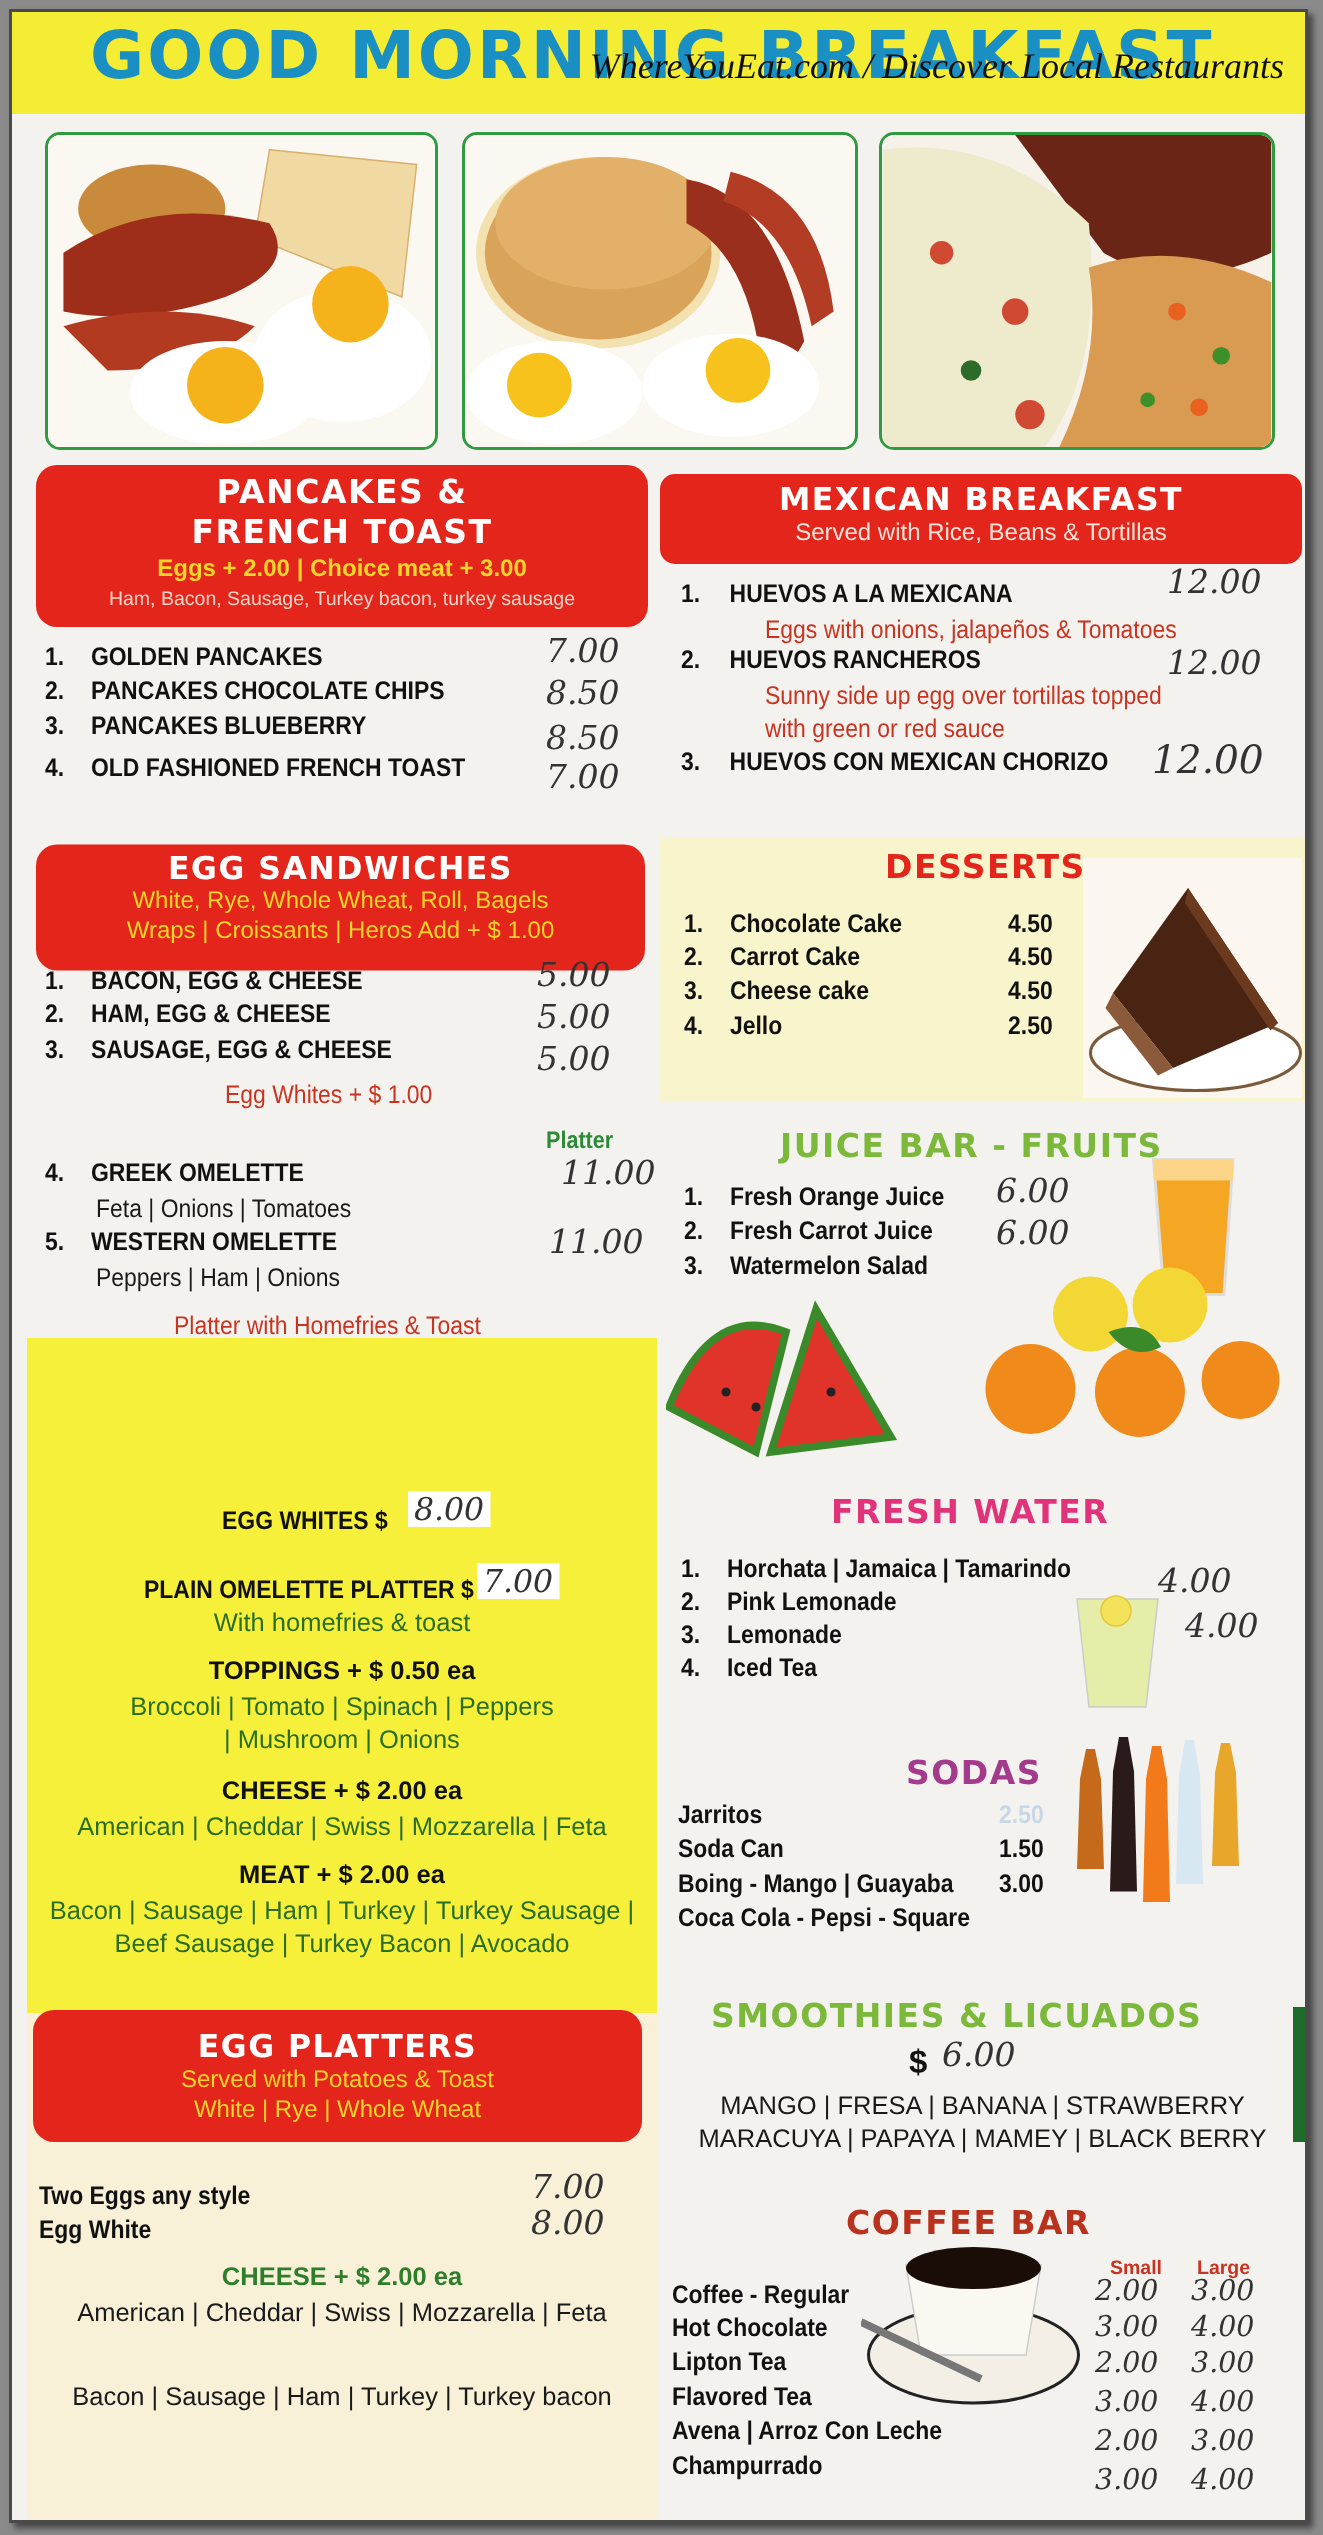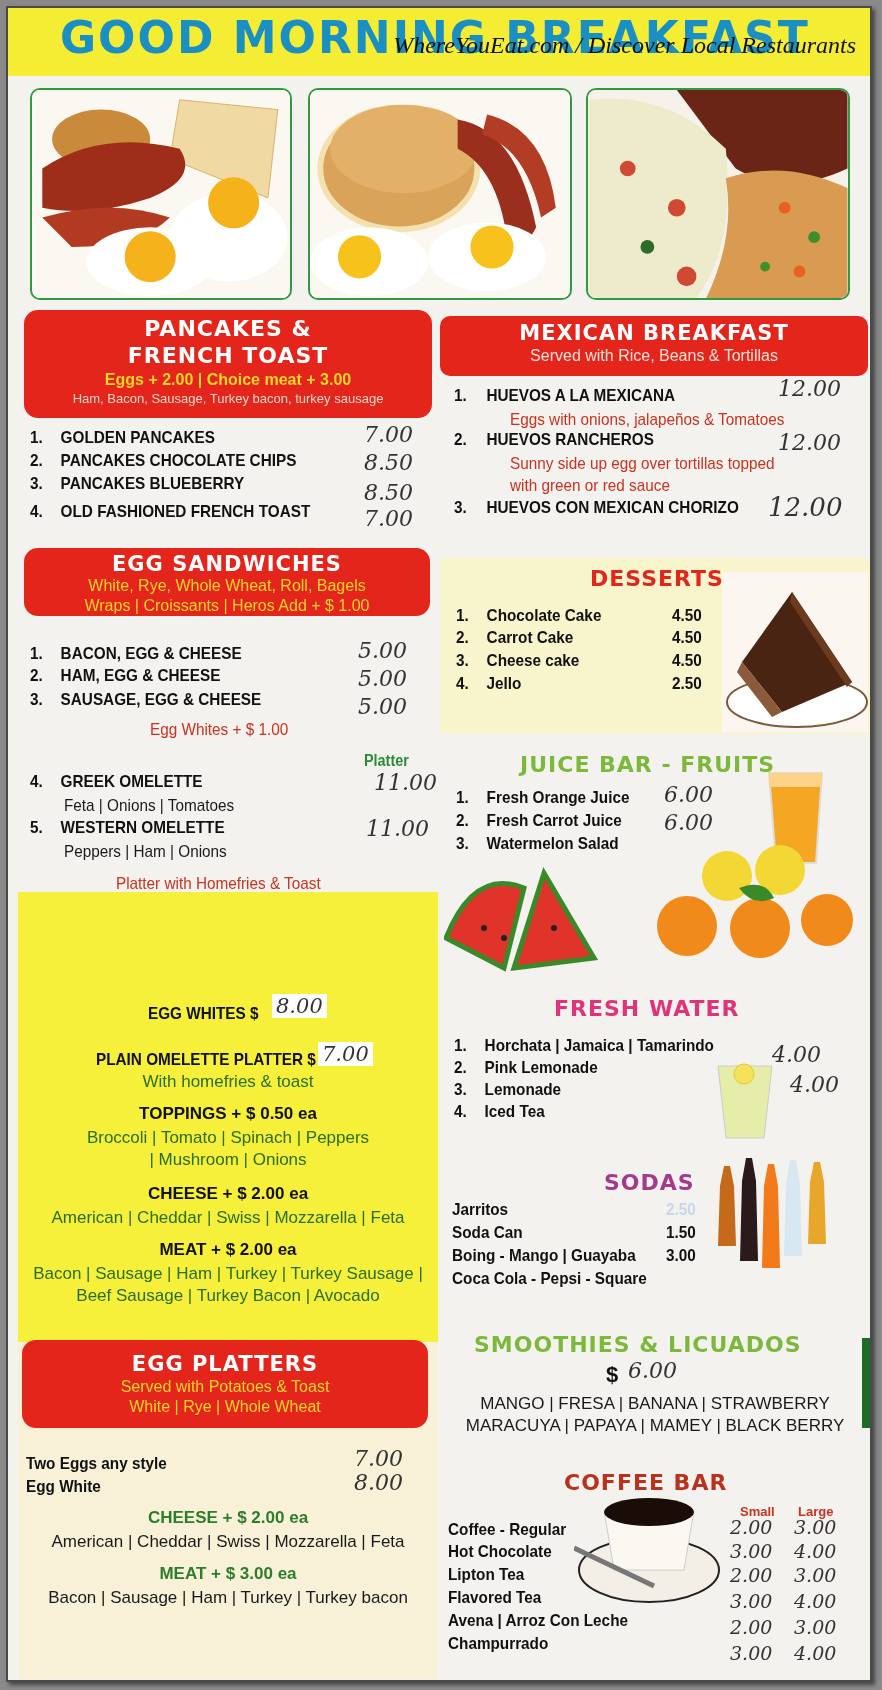"EGG SANDWICHES" div.banner { height: 68px -> 84px; top: 540px -> 555px }
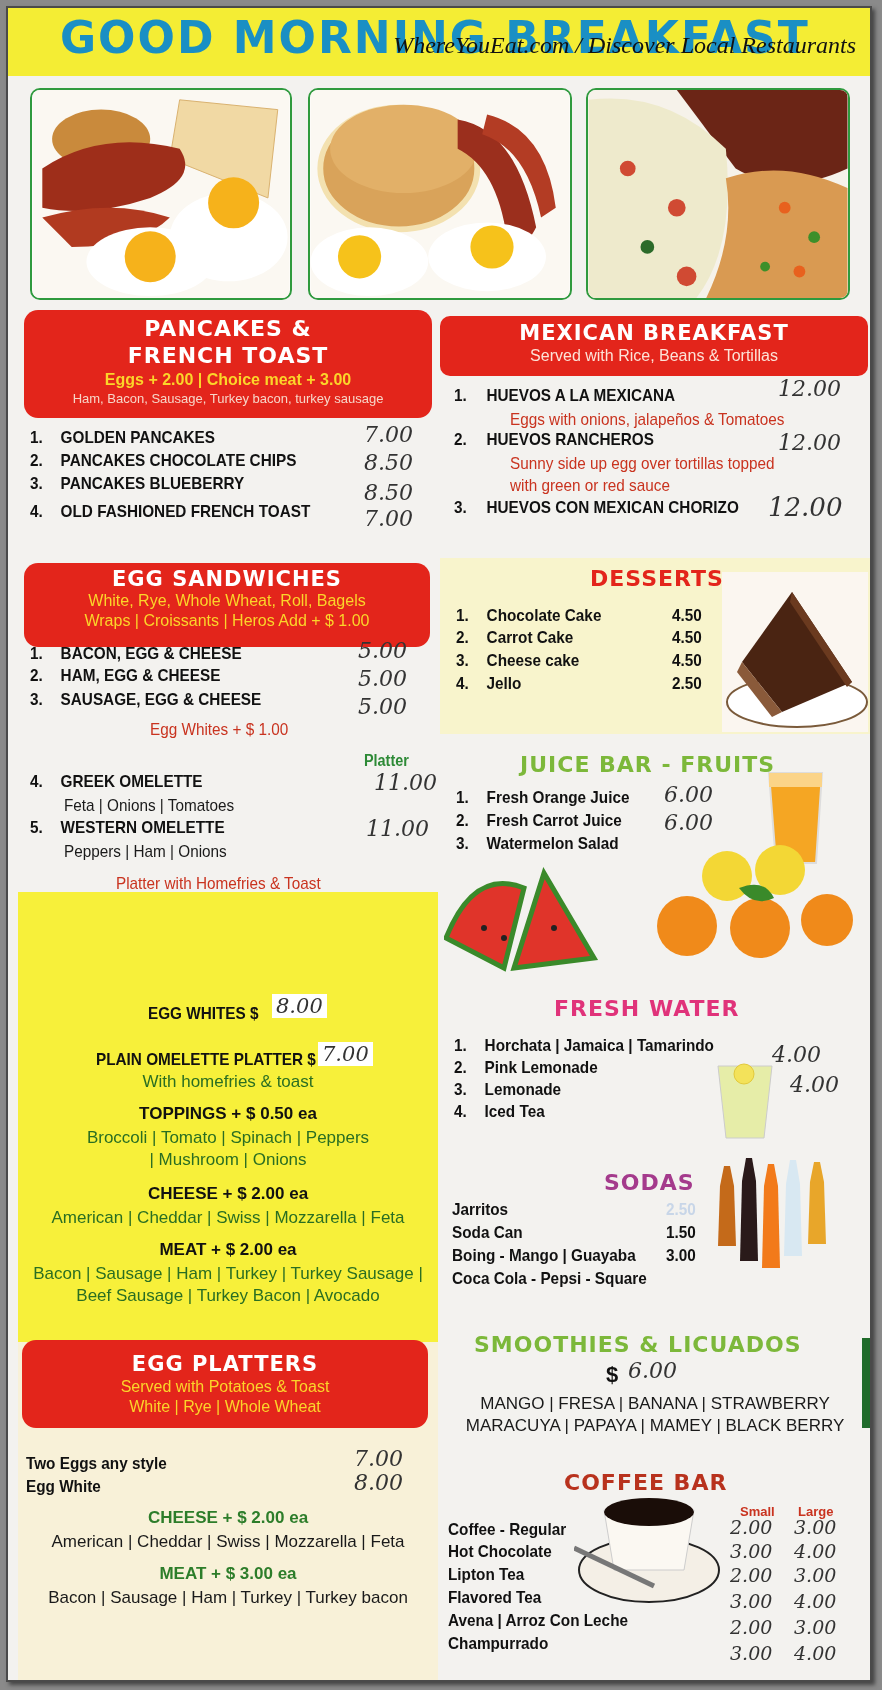"MEAT + $ 3.00 ea" div.center { html: <div>MEAT + $ 3.00 ea</div> -> none }
